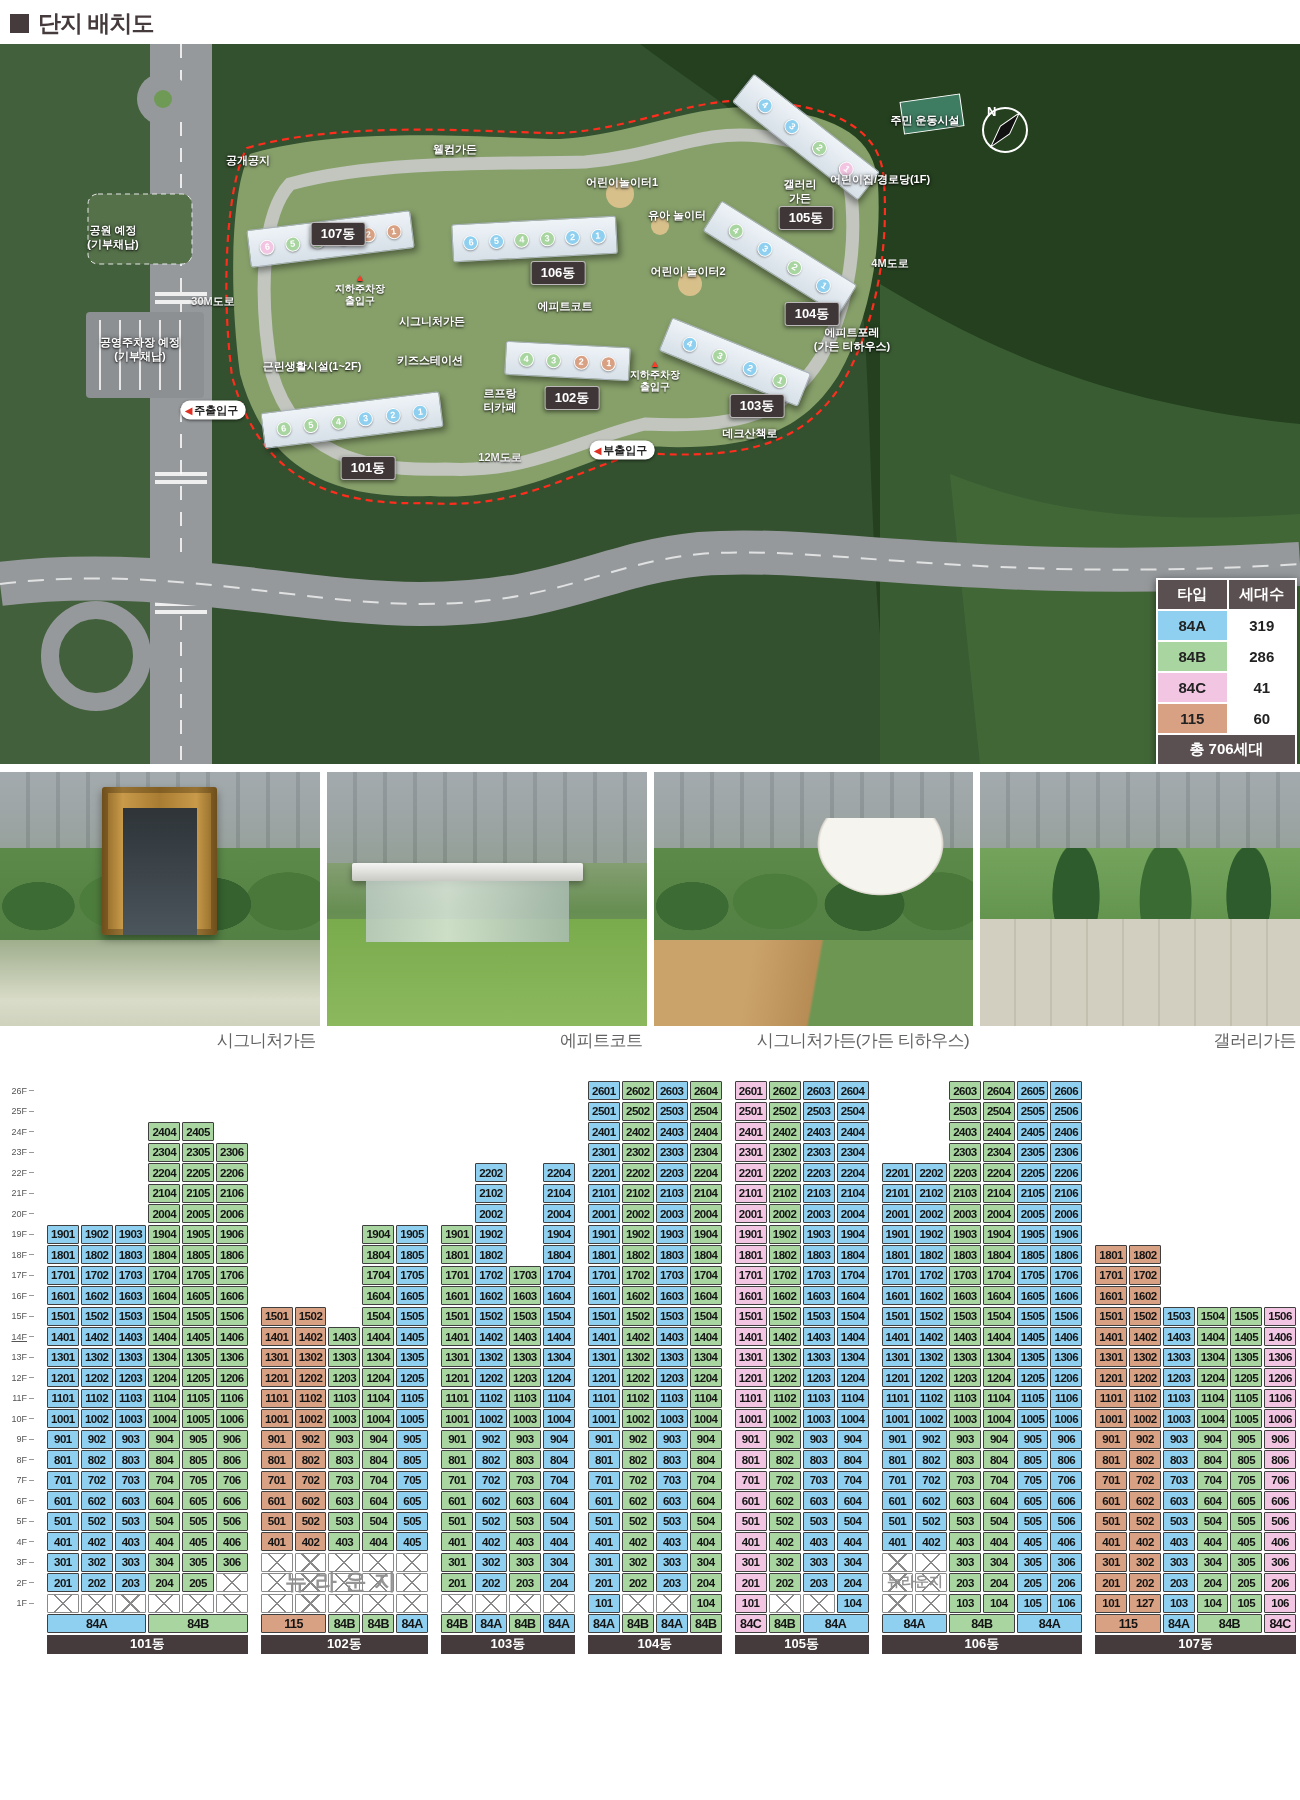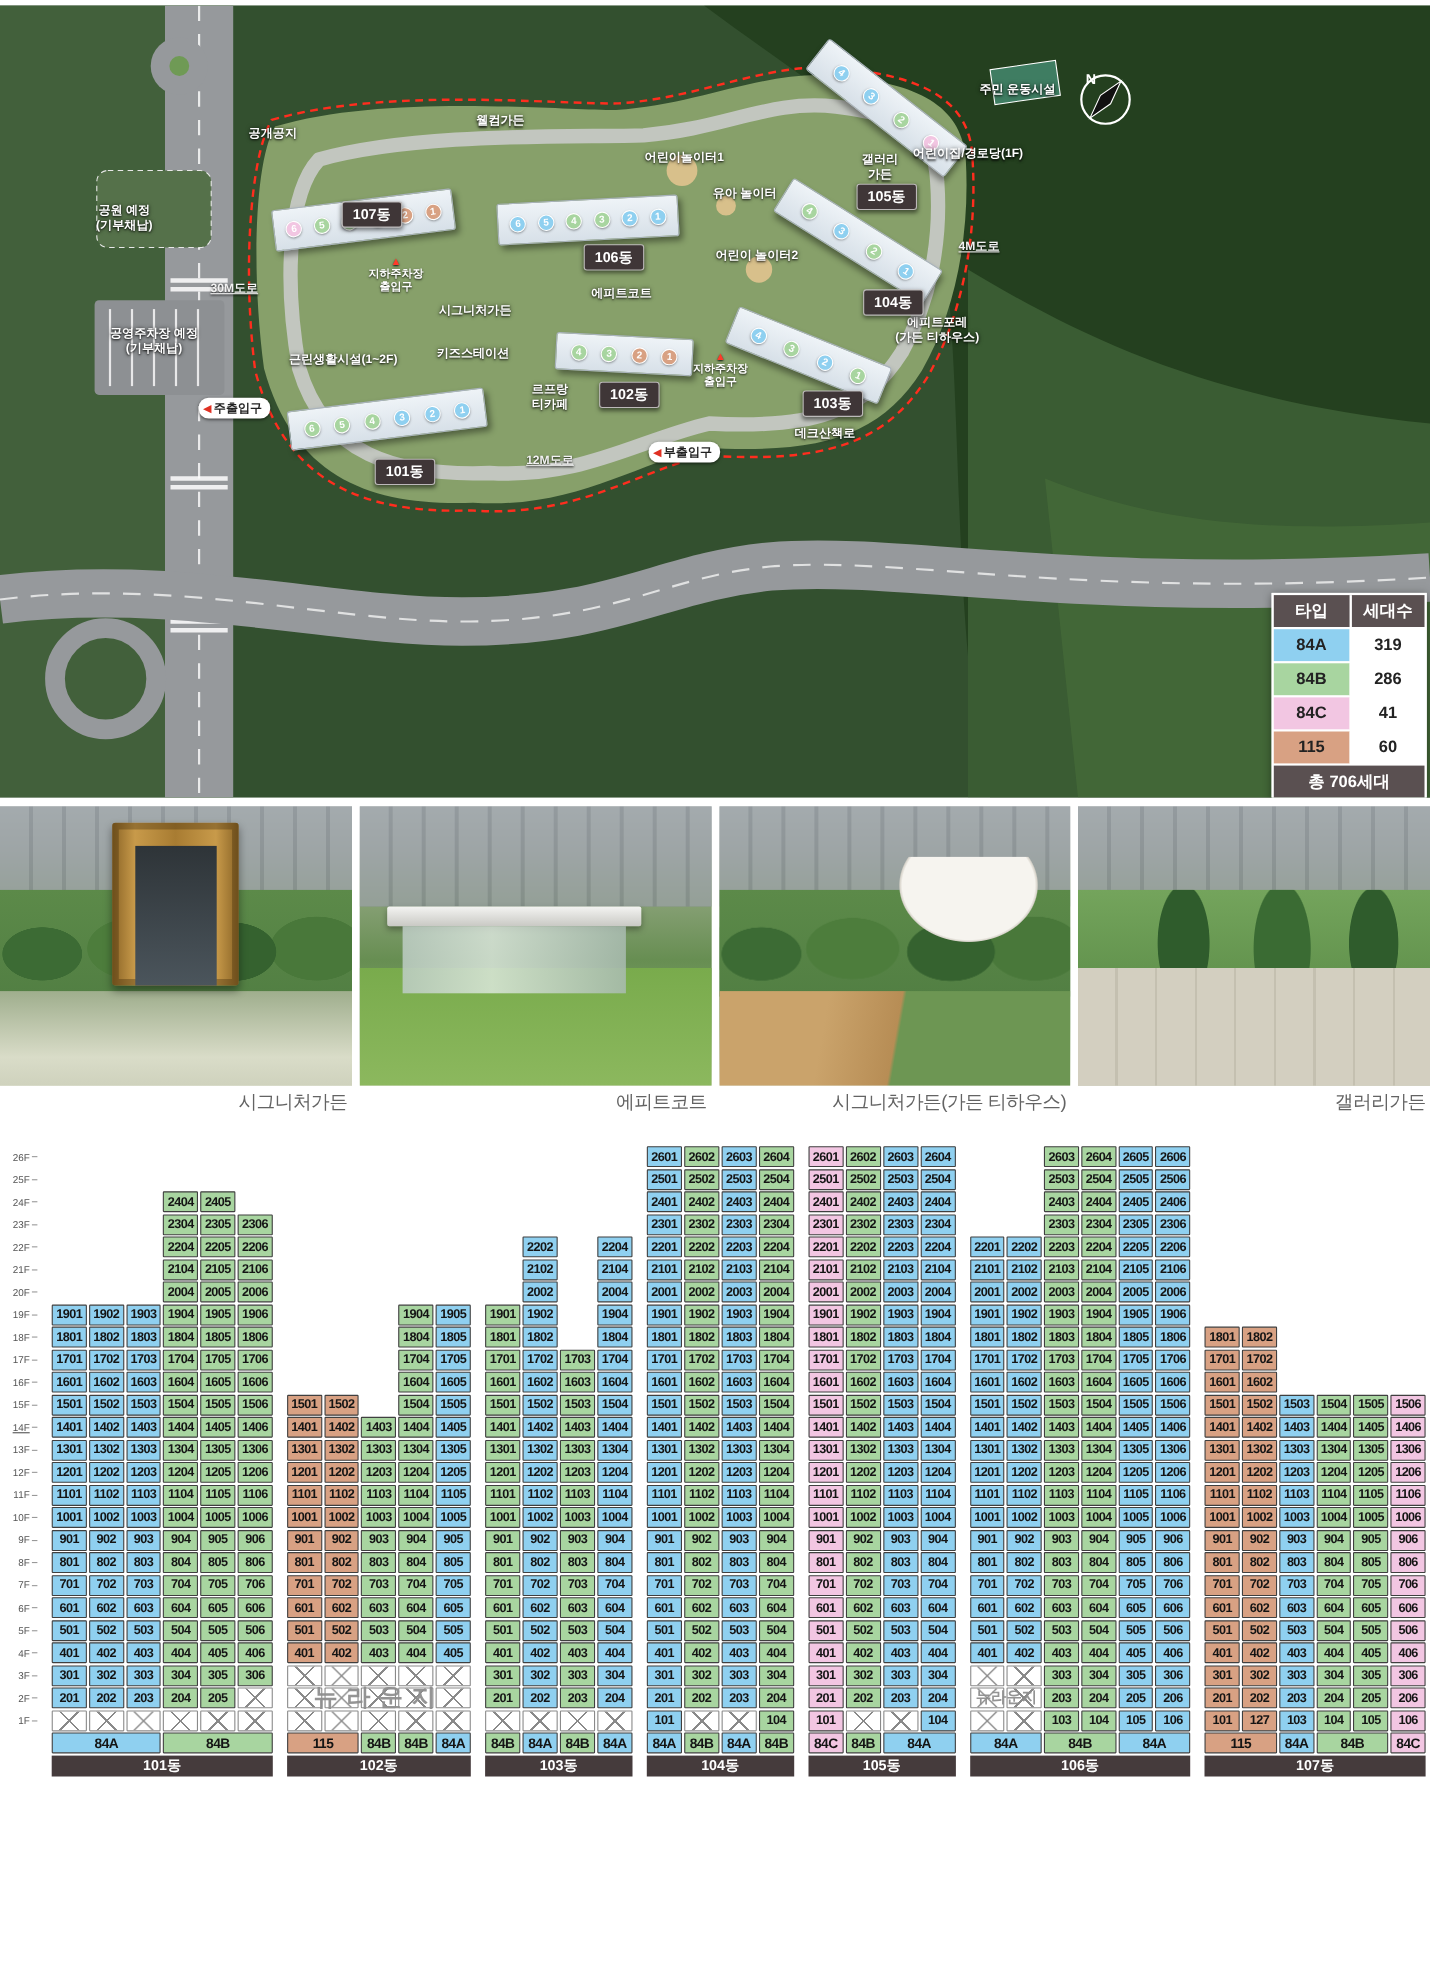"단지 배치도" div.sec-head { html: none -> <div> <span></span> <span>단지 배치도</span> </div> }
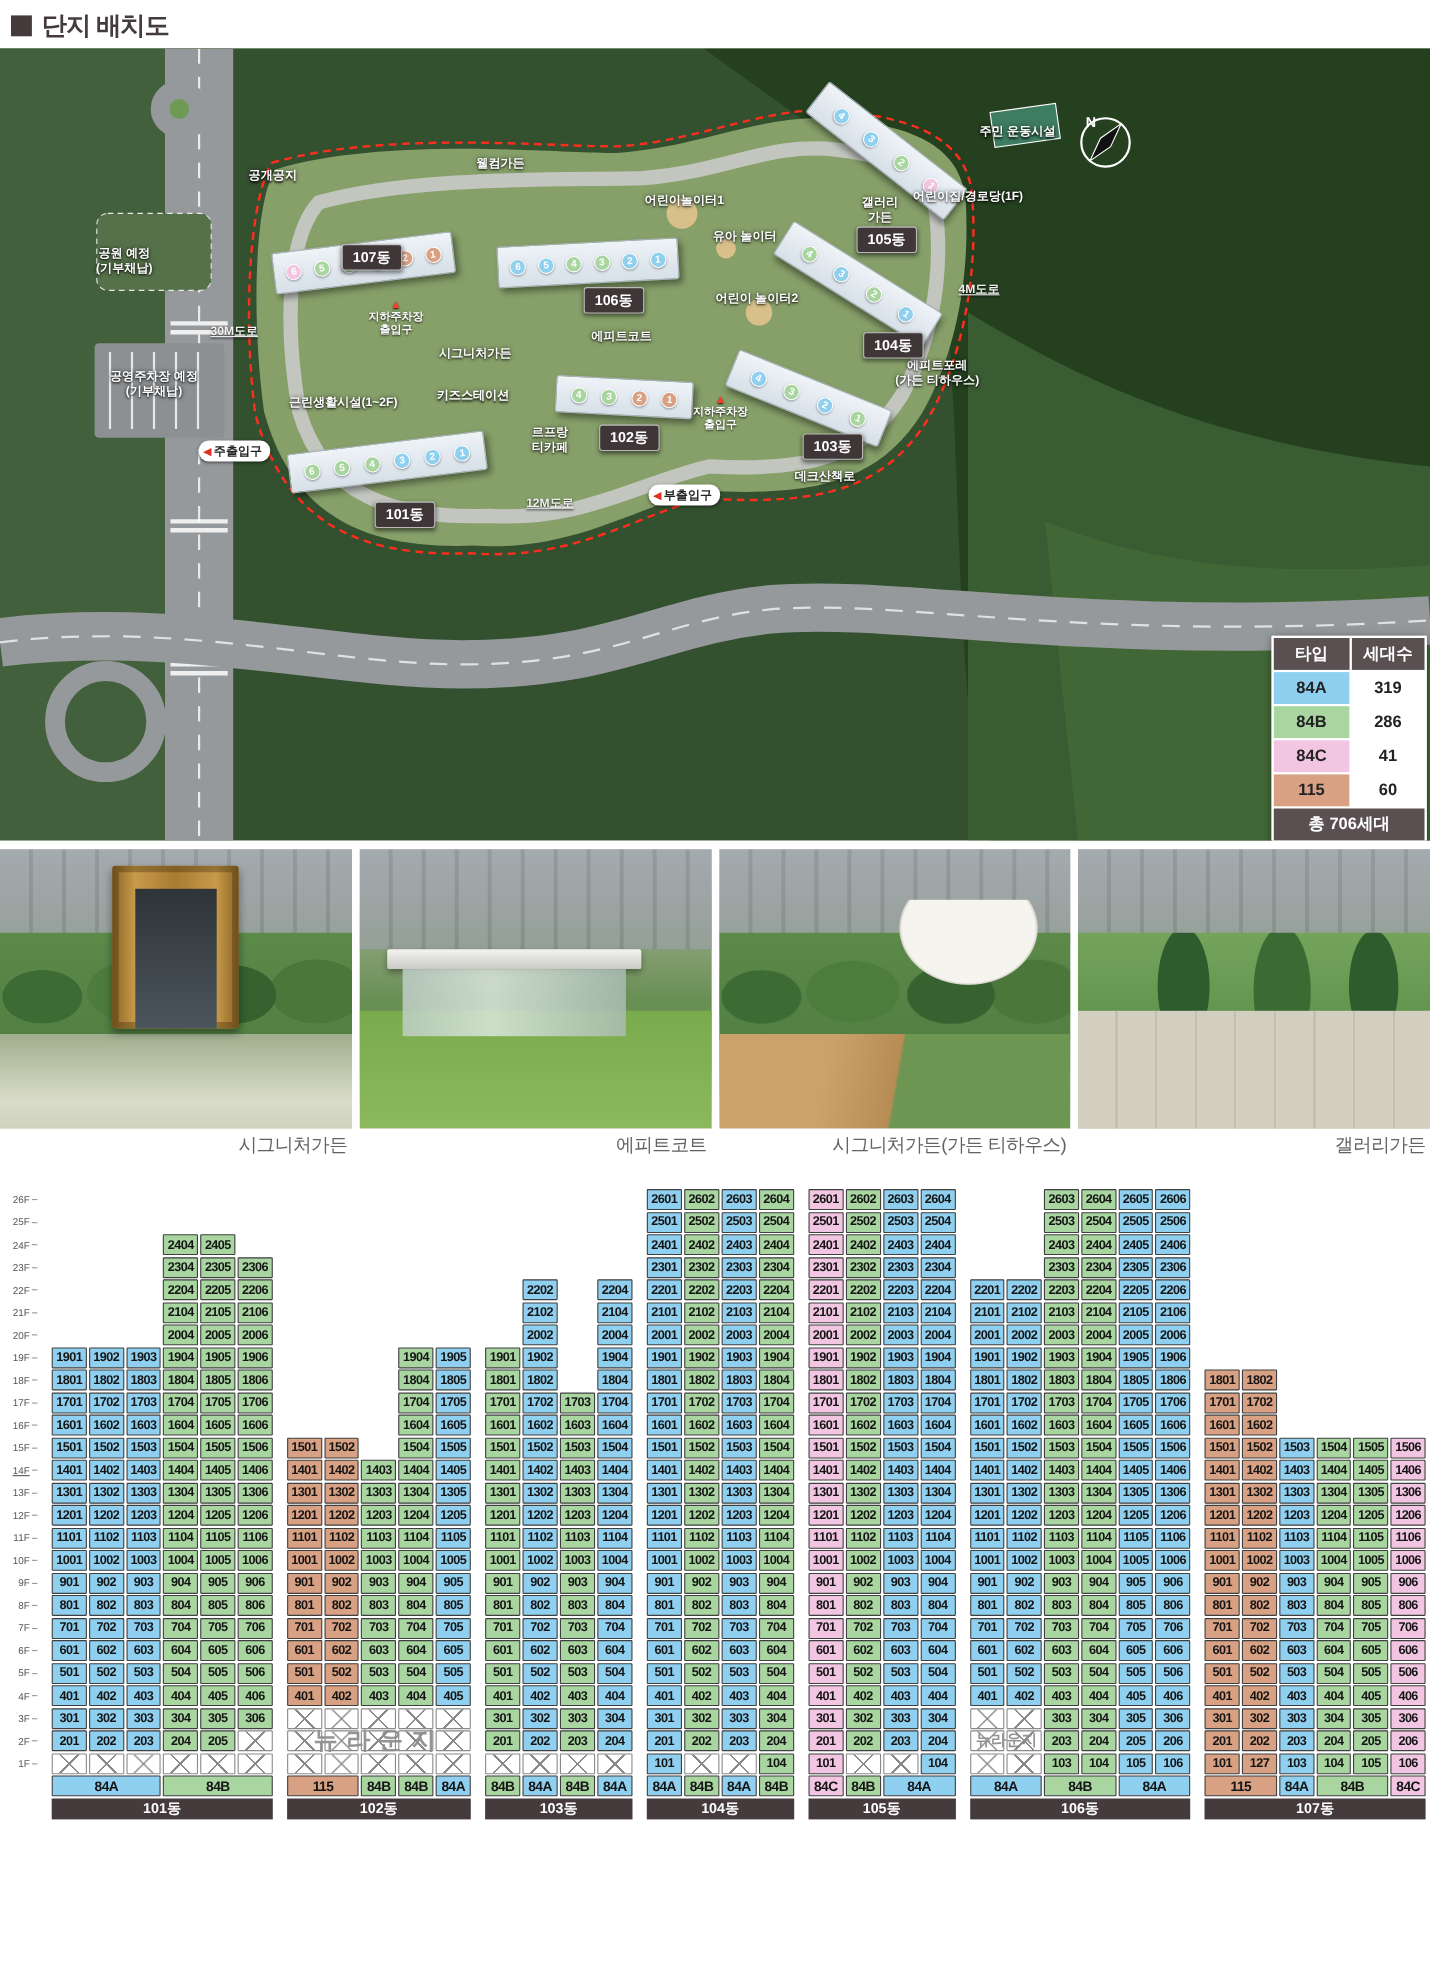"4M도로" .road-label { text-decoration: underline -> none }
